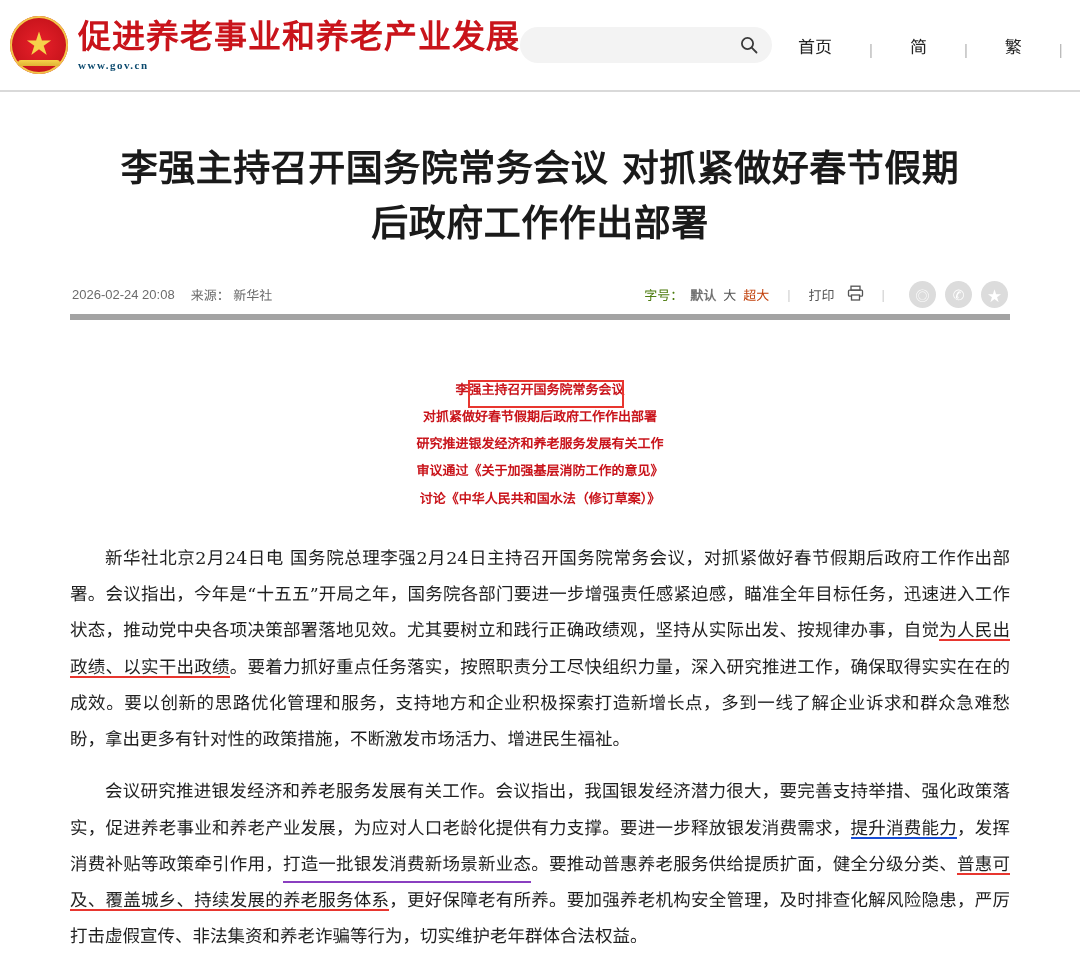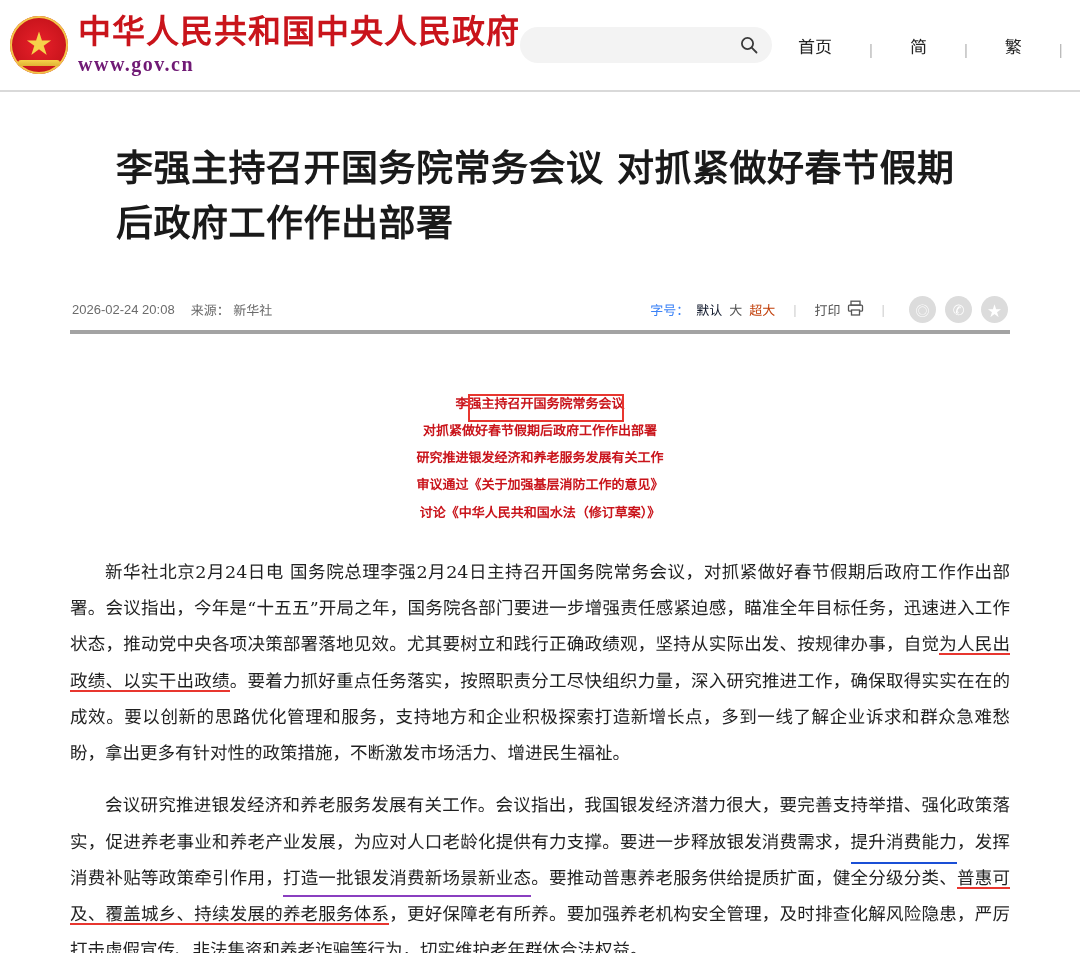"中华人民共和国中央人民政府" div.brand-title { text: 中华人民共和国中央人民政府 -> 促进养老事业和养老产业发展 }
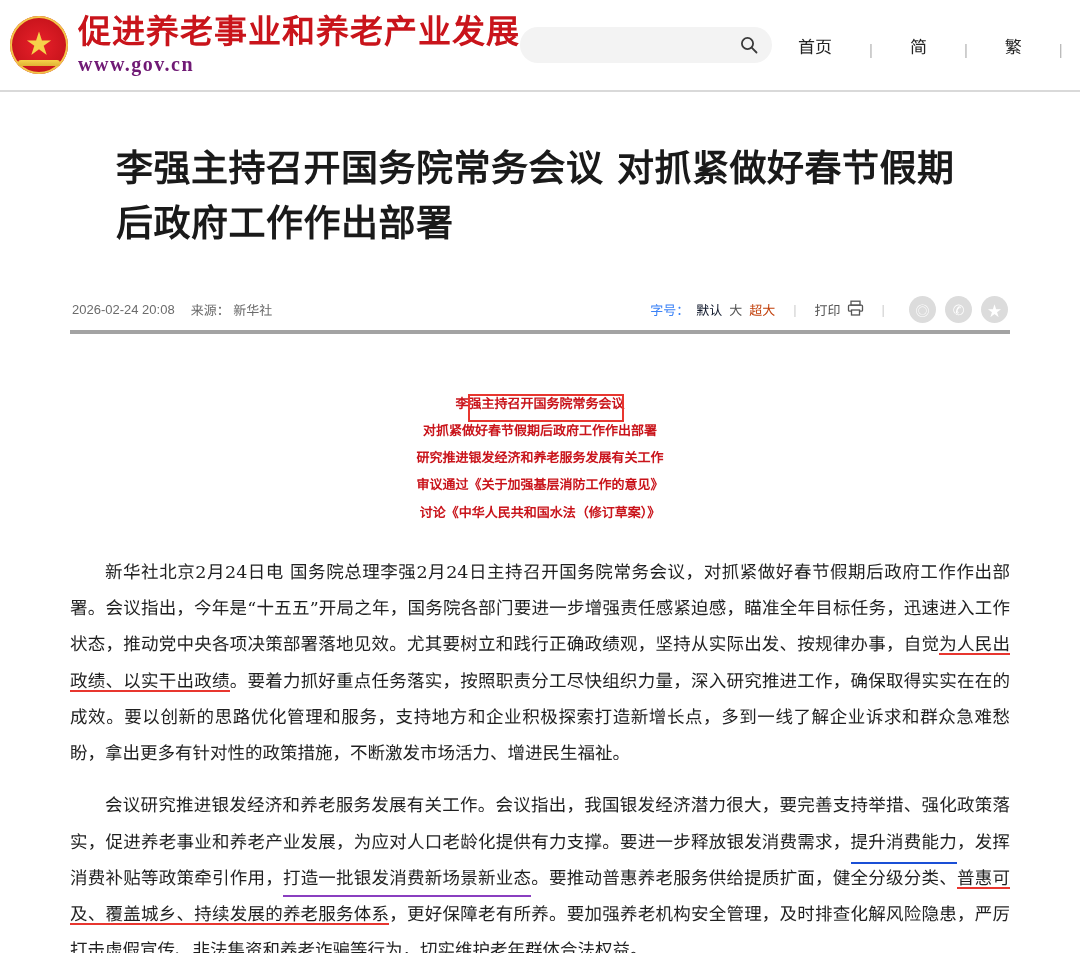"www.gov.cn" .brand-sub { color: #701a75 -> #0c4a6e; font-size: 20px -> 11px }
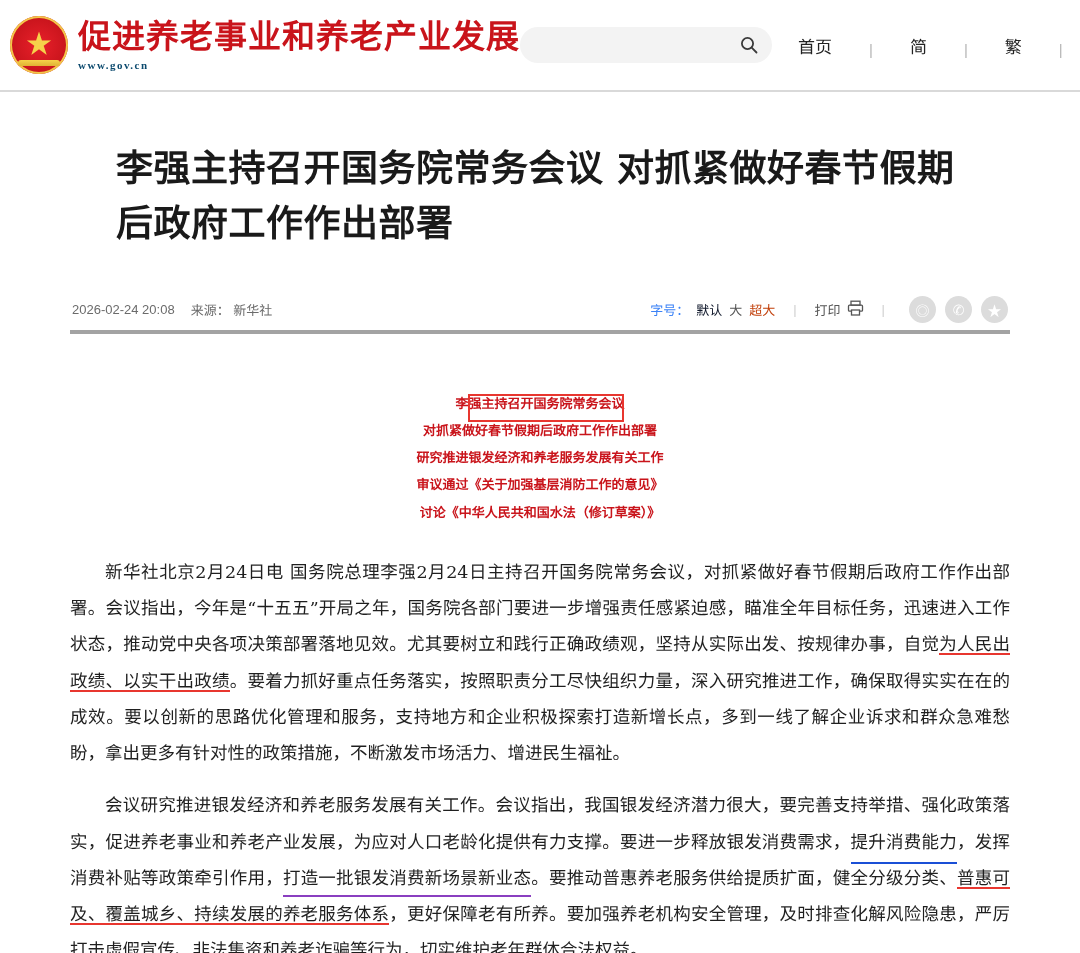"李强主持召开国务院常务会议 对抓紧做好春节假期后政府工作作出部署" .headline { text-align: left -> center }
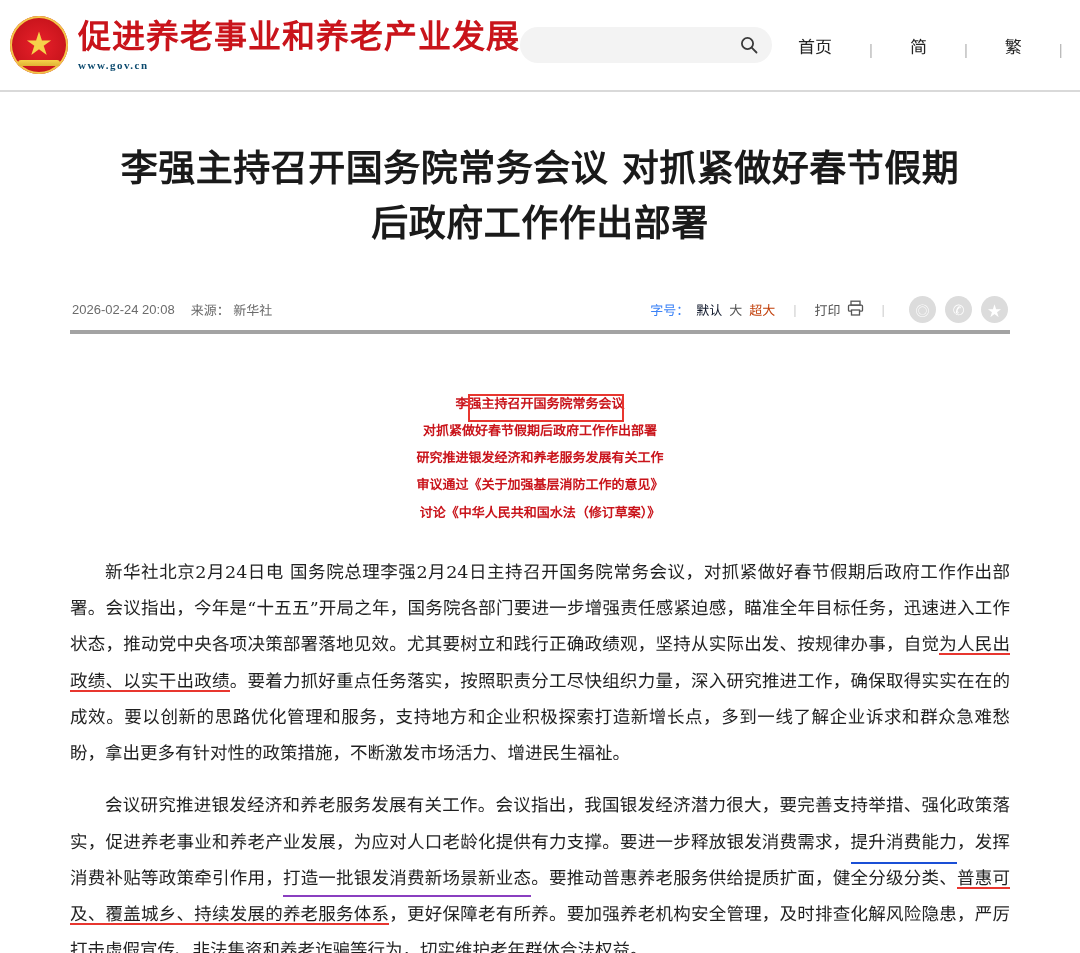"2026-02-24 20:08" .meta-bar { border-bottom: 4px solid #a3a3a3 -> 6px solid #a3a3a3; margin-top: 48px -> 34px }
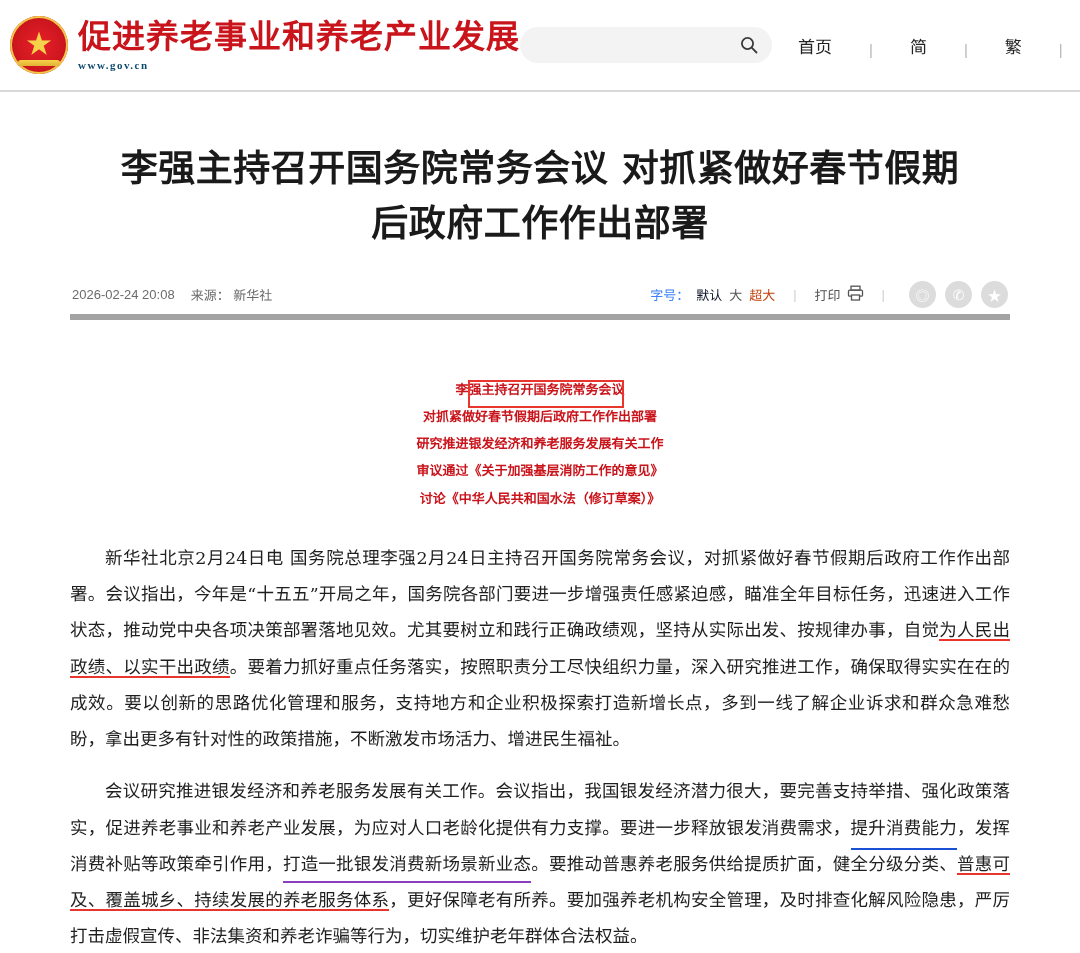"字号：" .fs-label { color: #3b82f6 -> #4d7c0f }
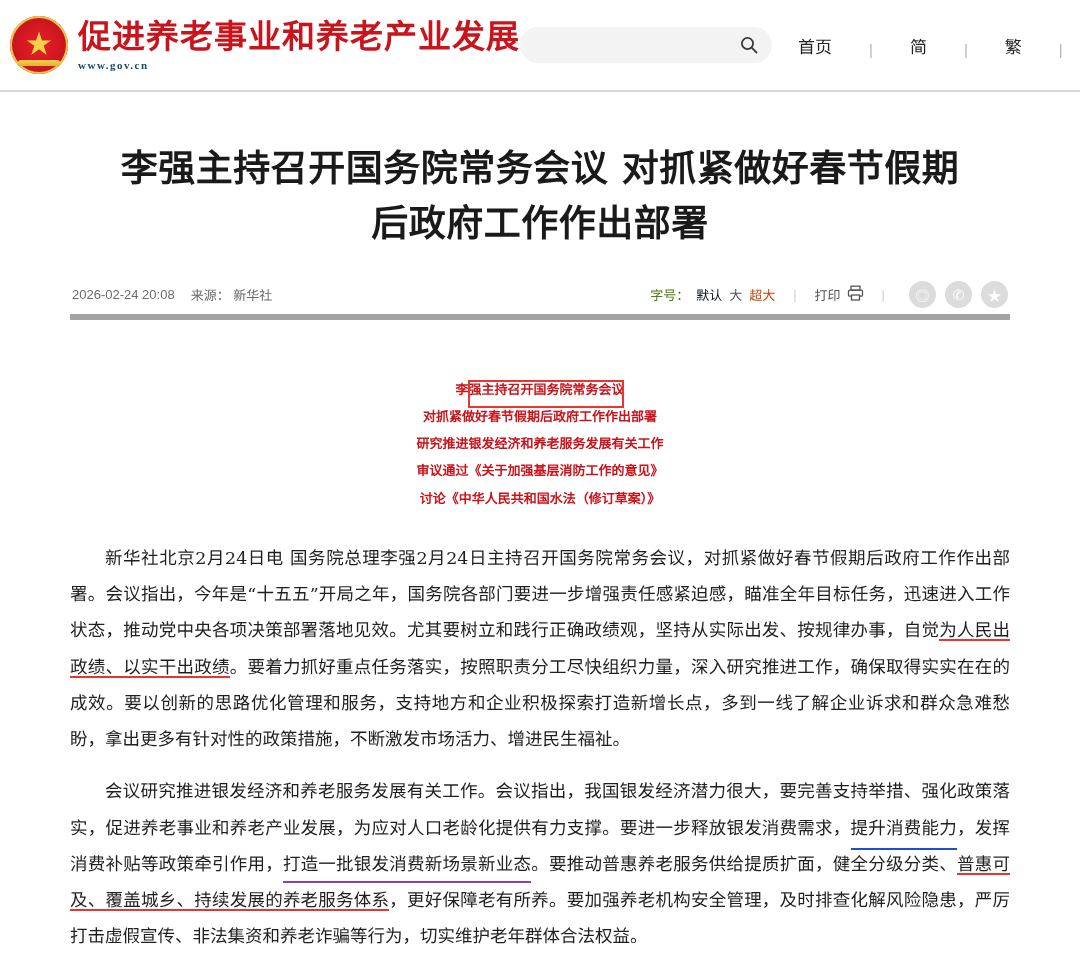"默认" .fs-default { color: #0f172a -> #737373; font-weight: normal -> bold }
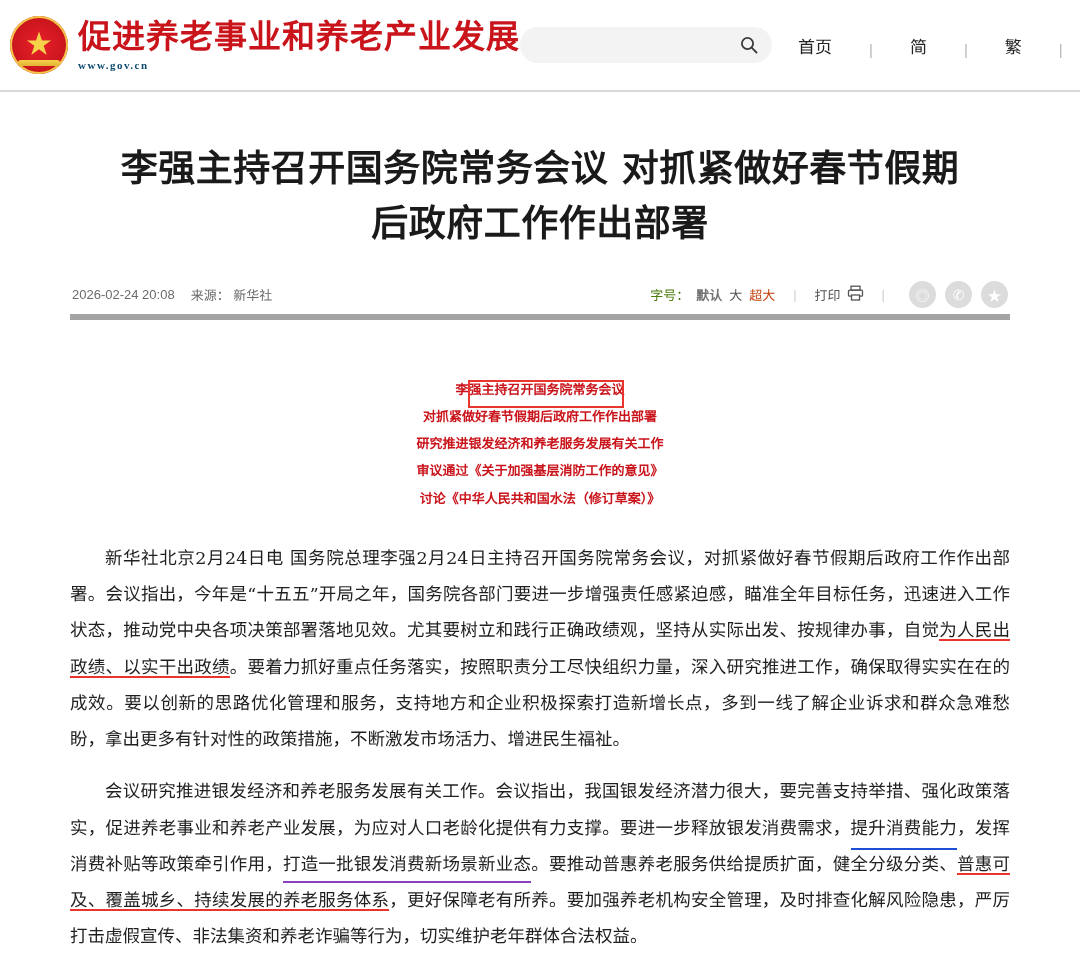"打印" .print-group { gap: 6px -> 12px }
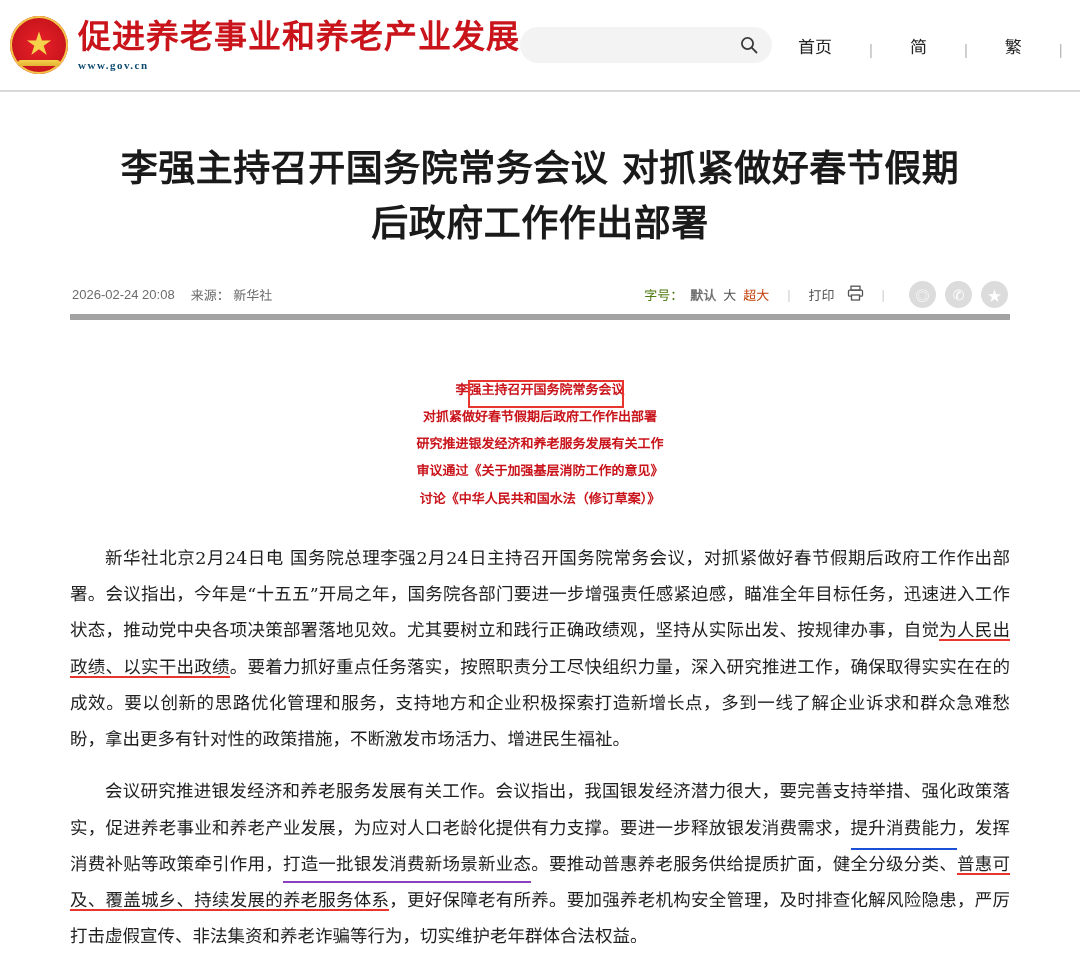"提升消费能力" .u-blue { padding-bottom: 12px -> 1px }
